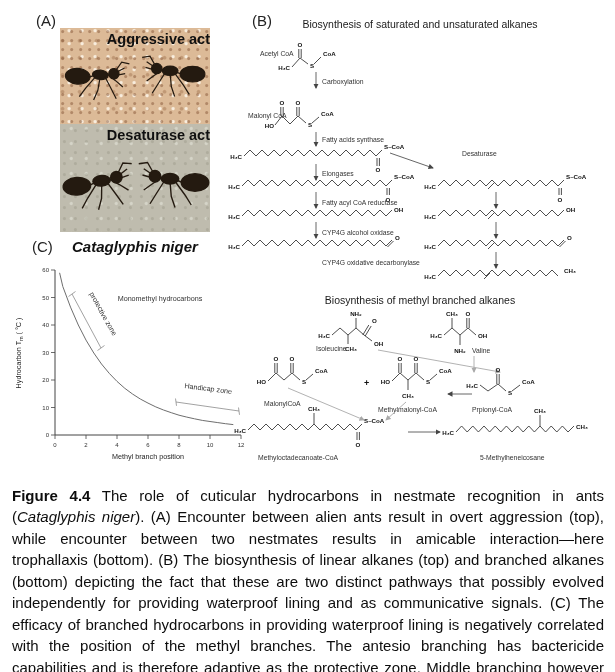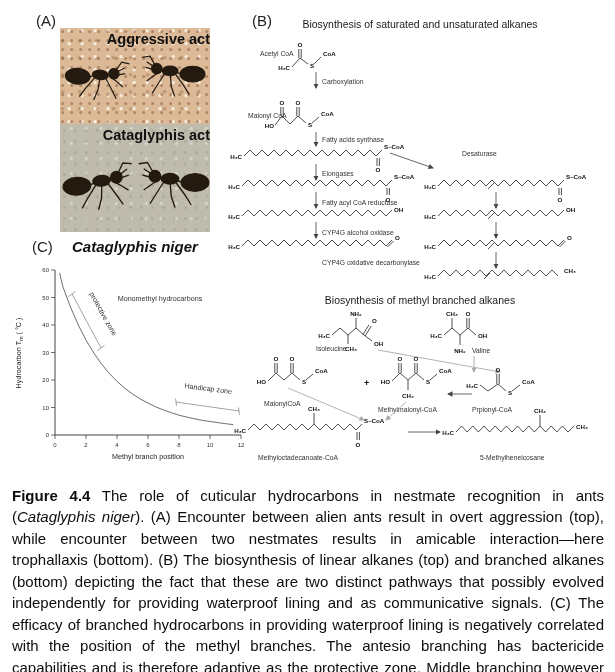"Cataglyphis act" div.photo-caption { text: Cataglyphis -> Desaturase }
